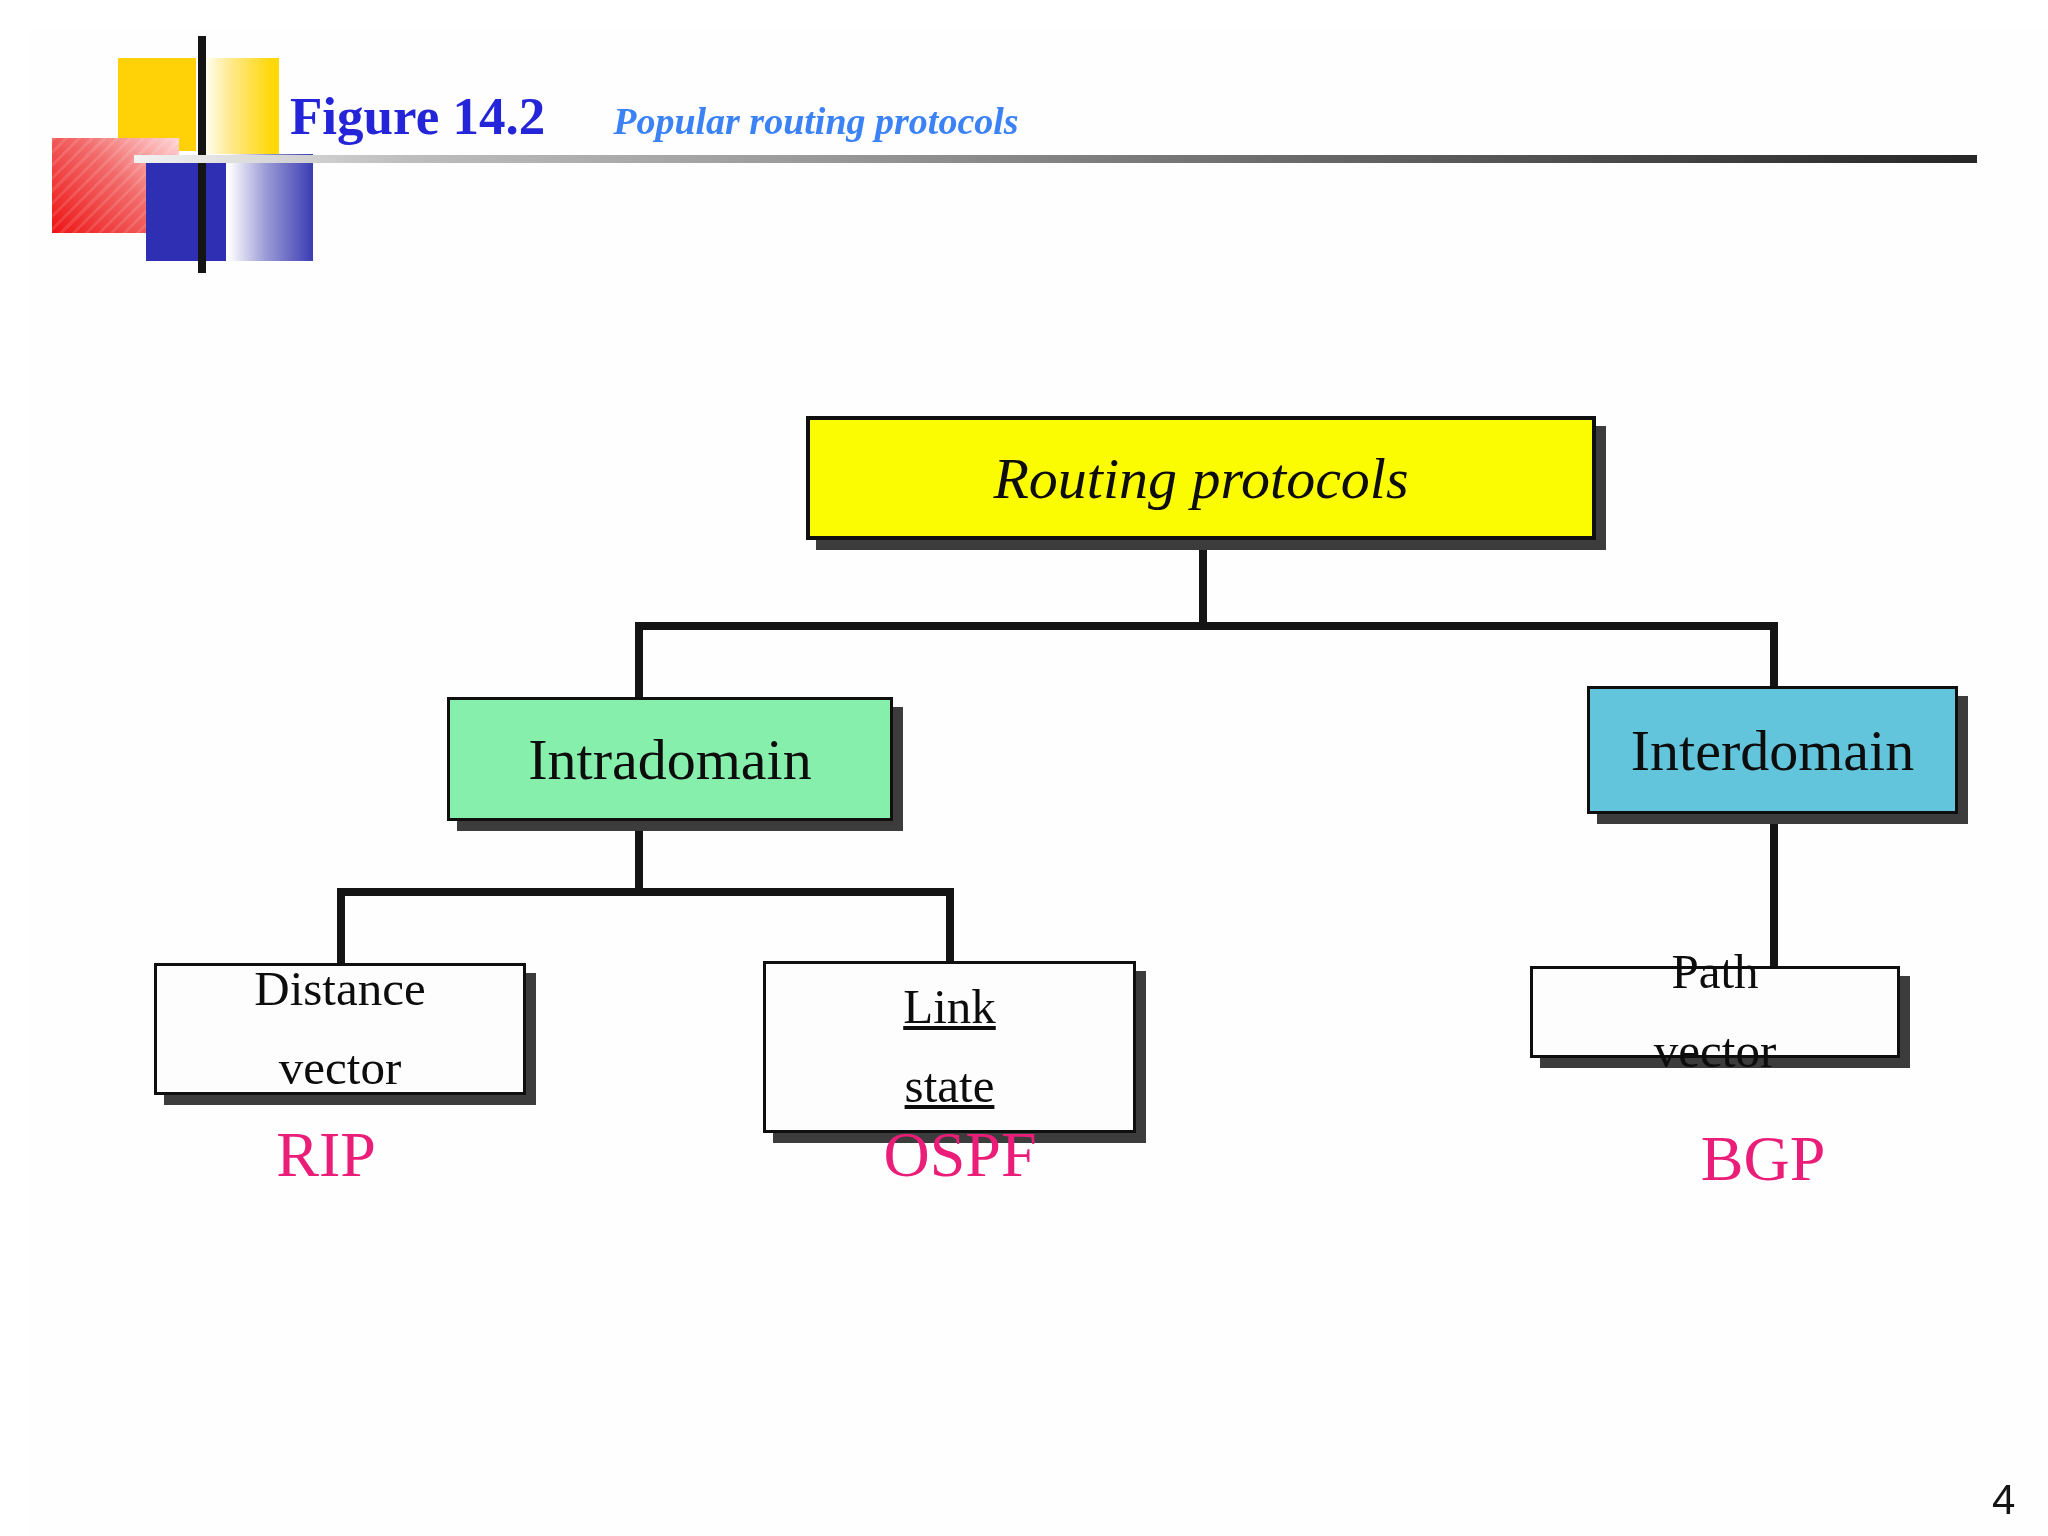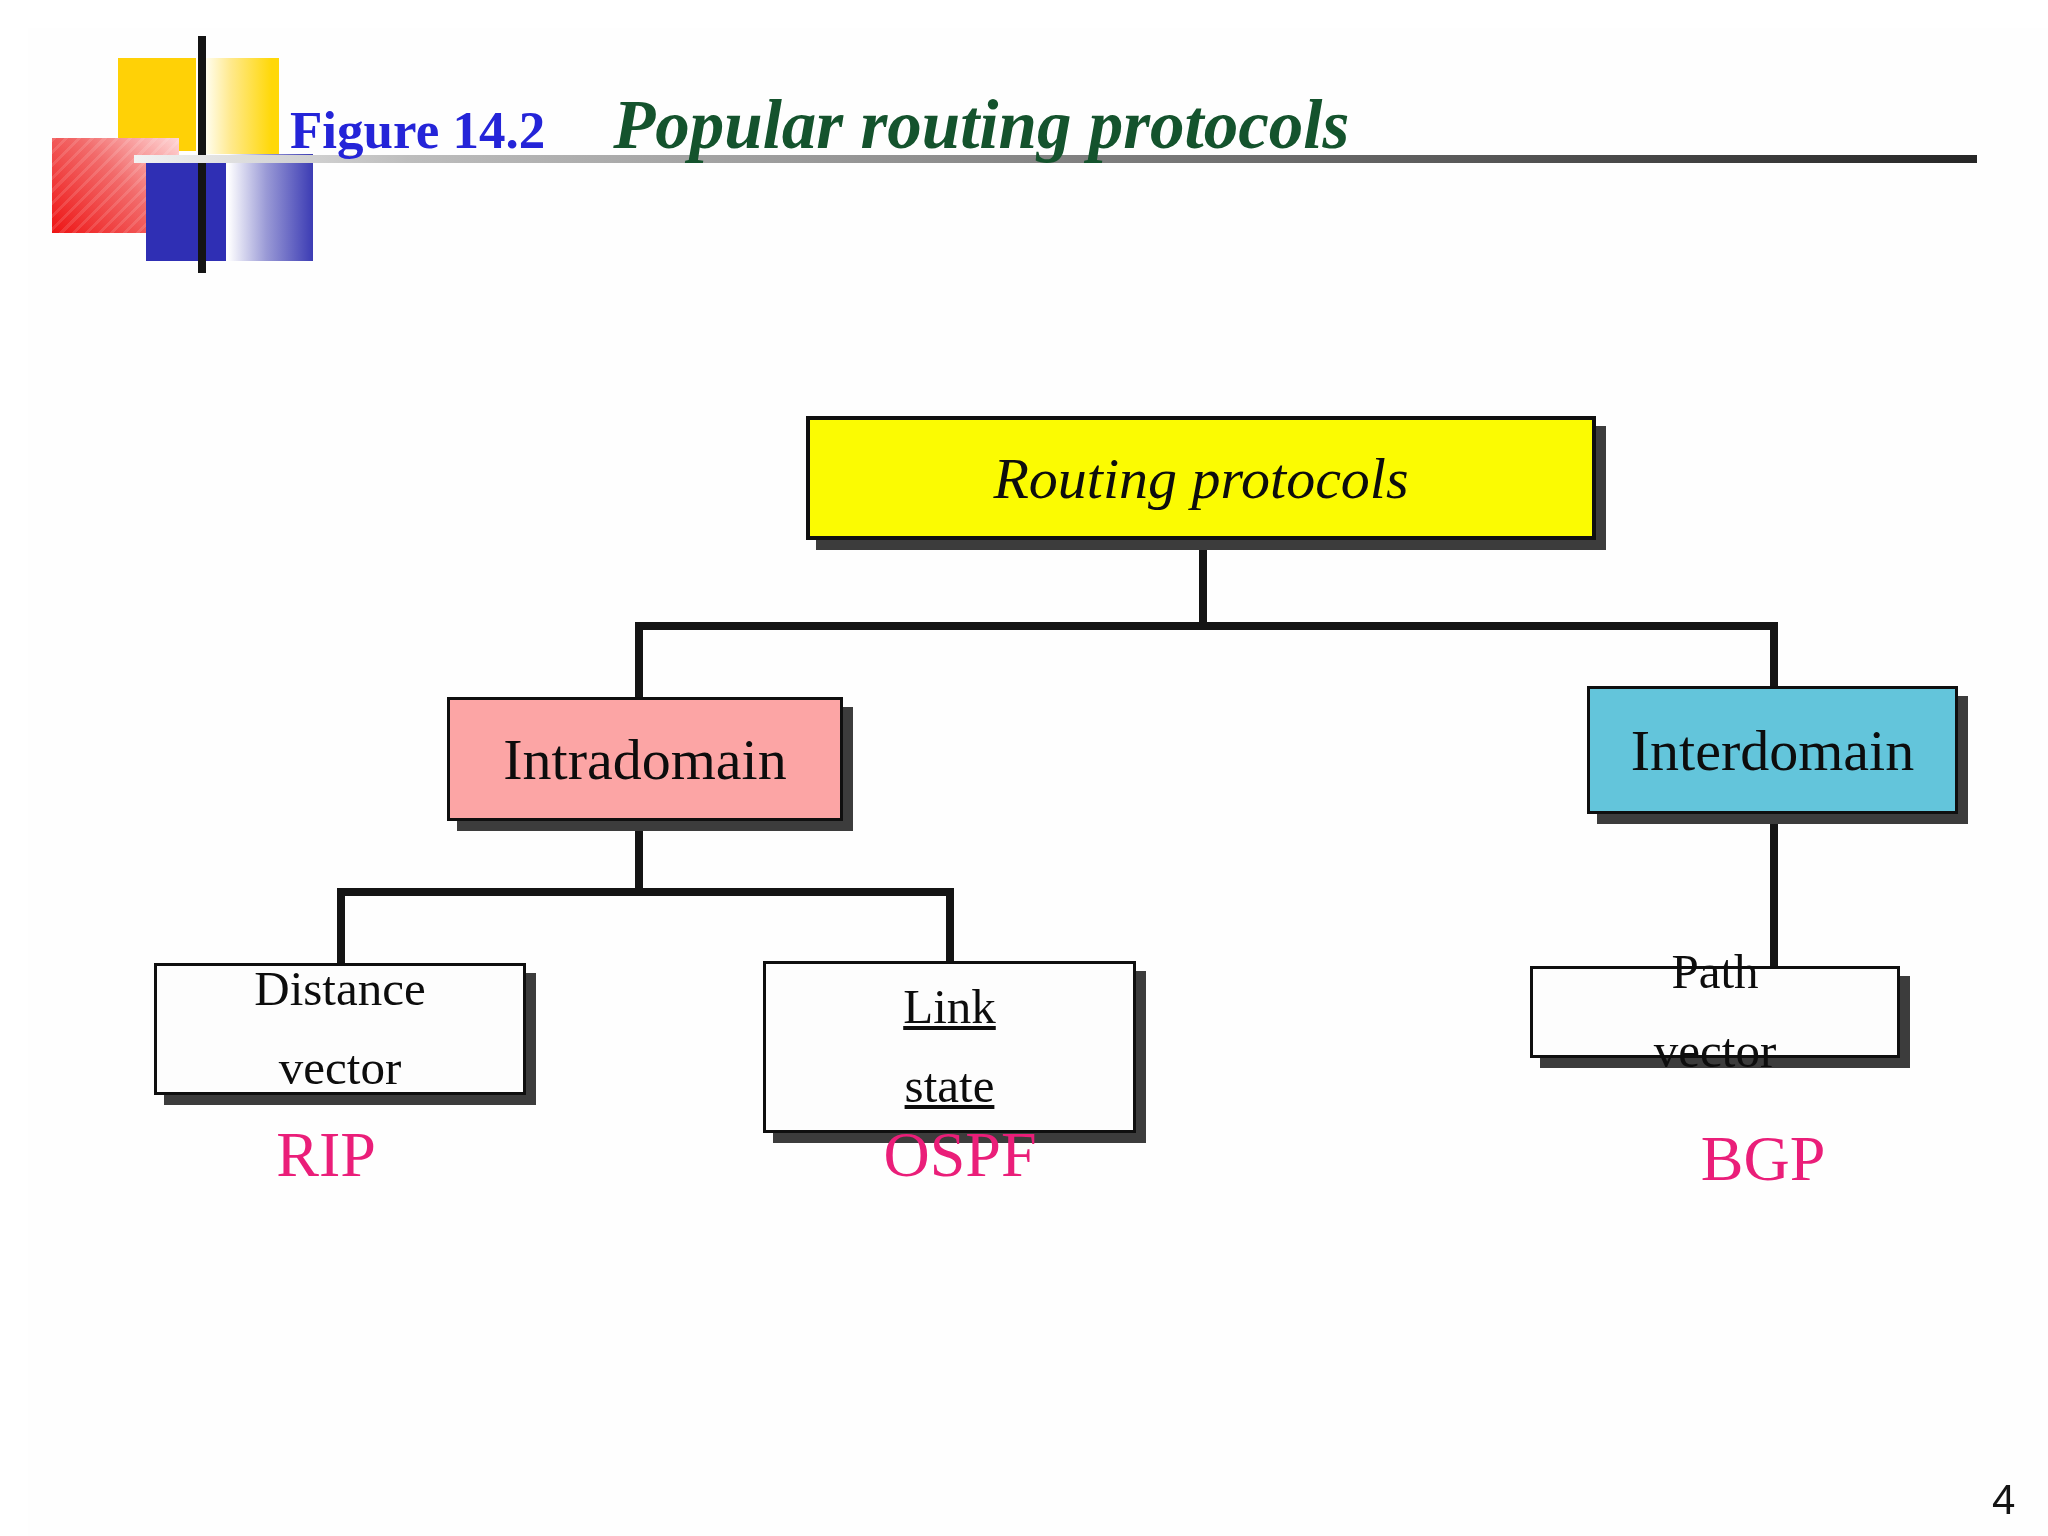"Popular routing protocols" .fig-title { color: #14532d -> #3b82f6; font-size: 69px -> 38px }
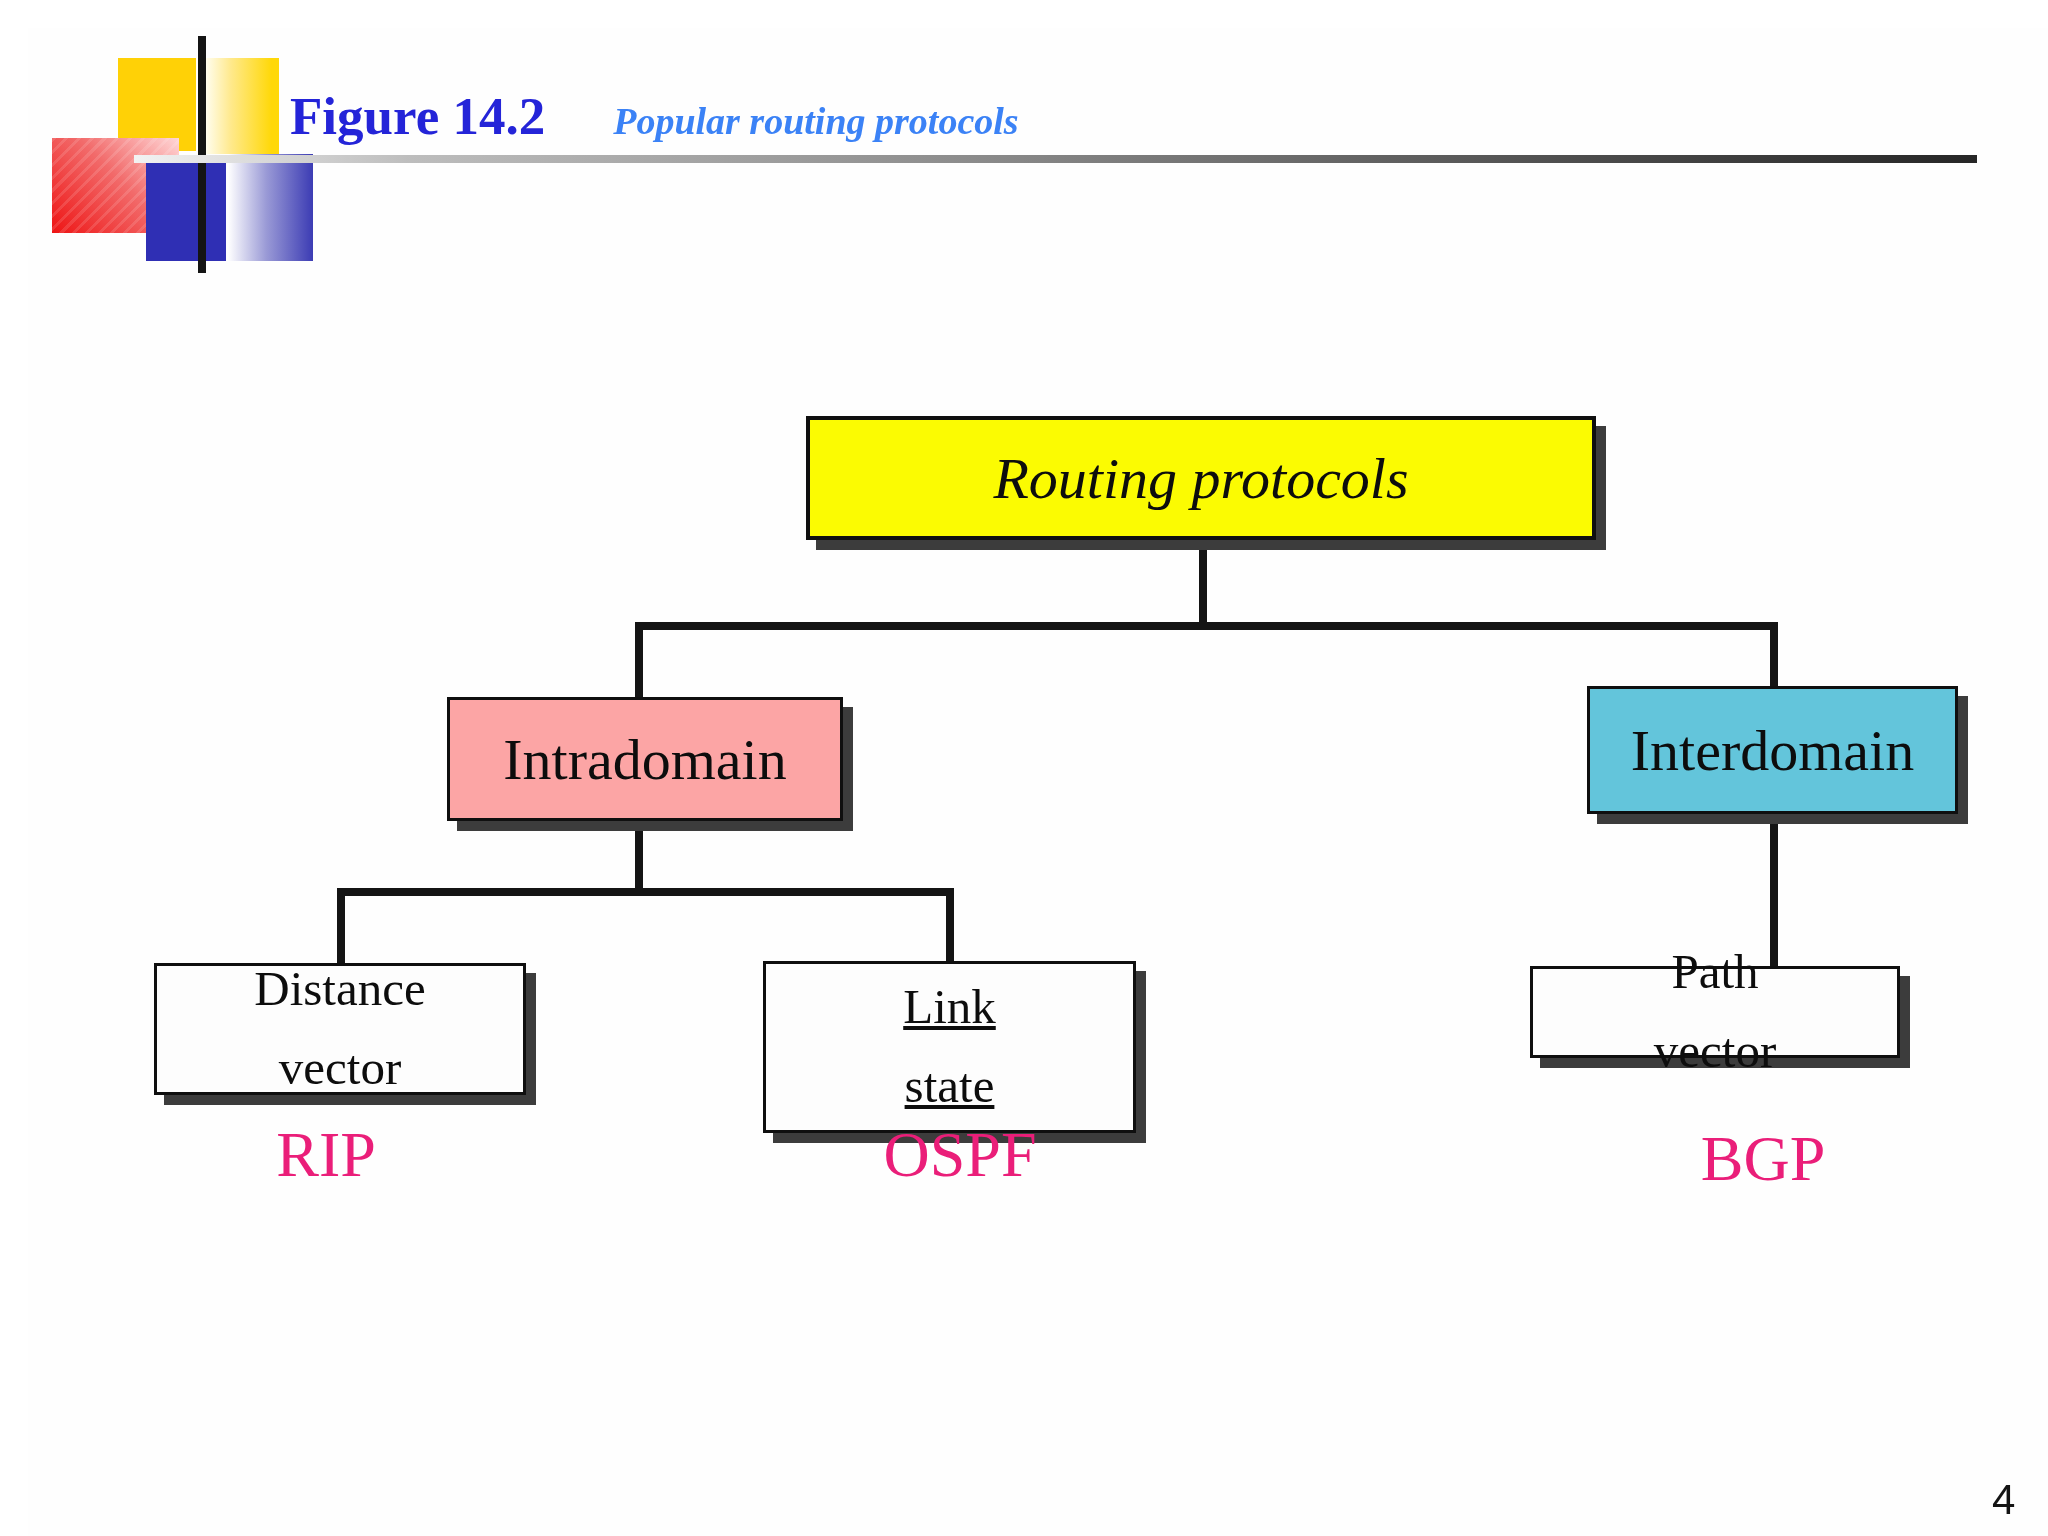"Intradomain" .node-intra { background: #fca5a5 -> #86efac; width: 396px -> 446px }
